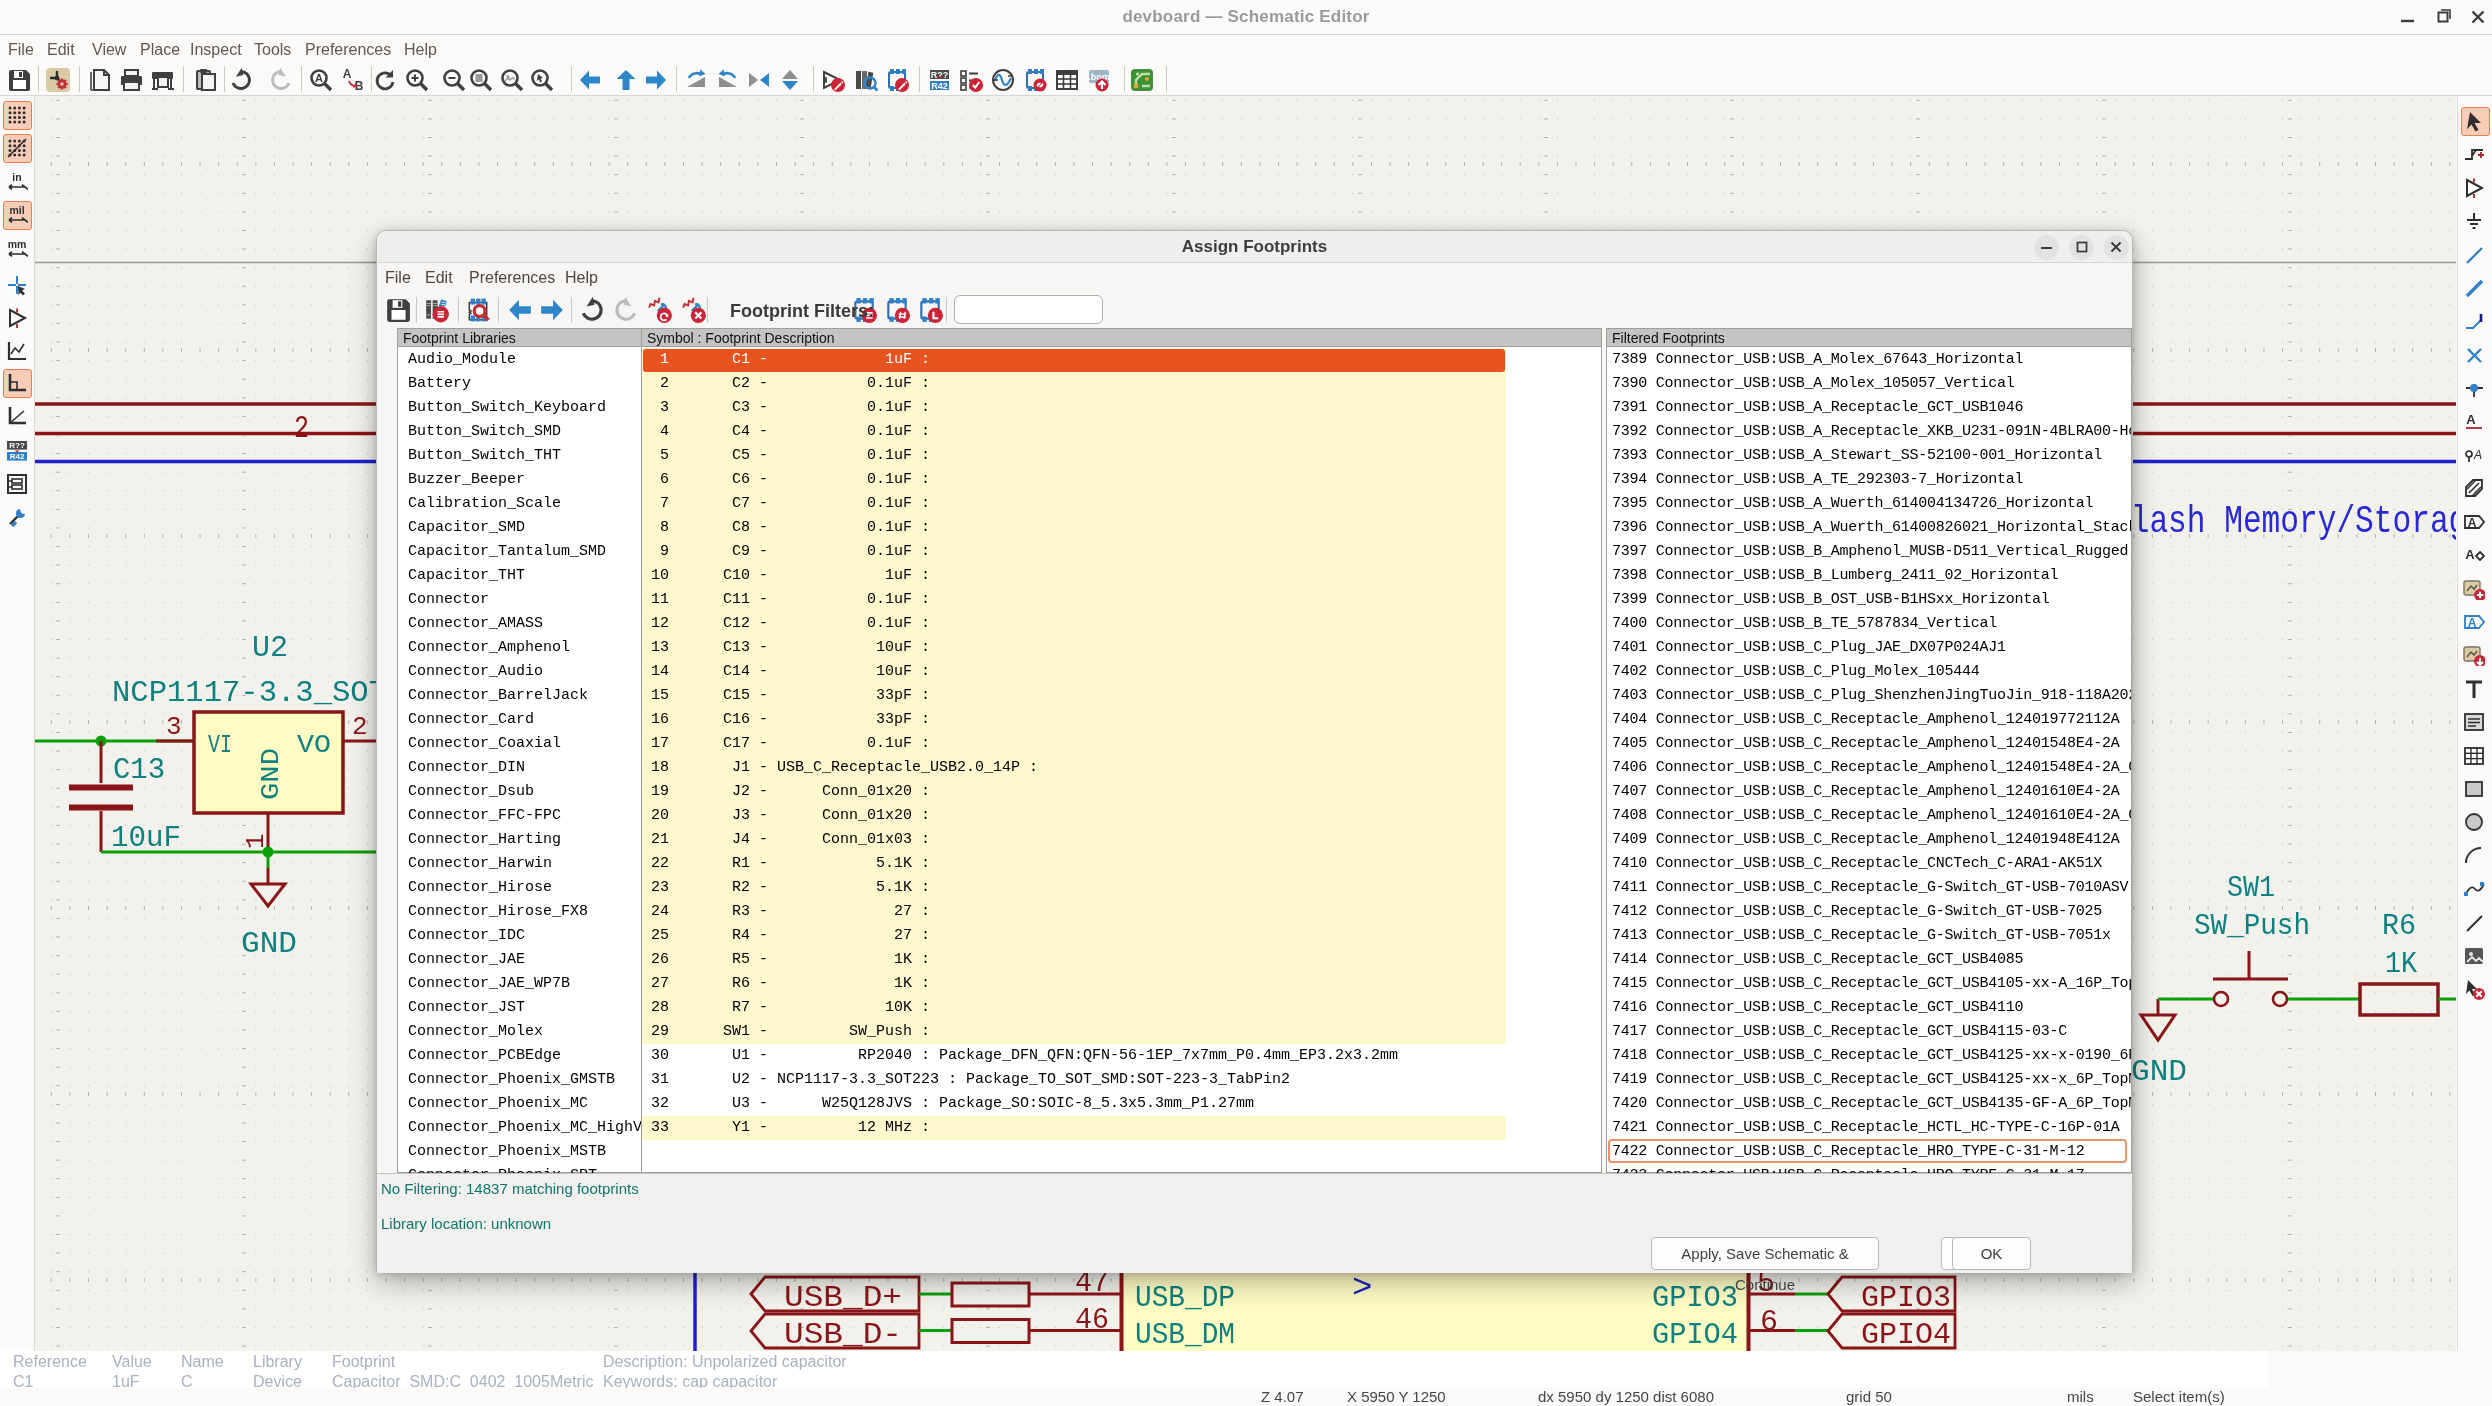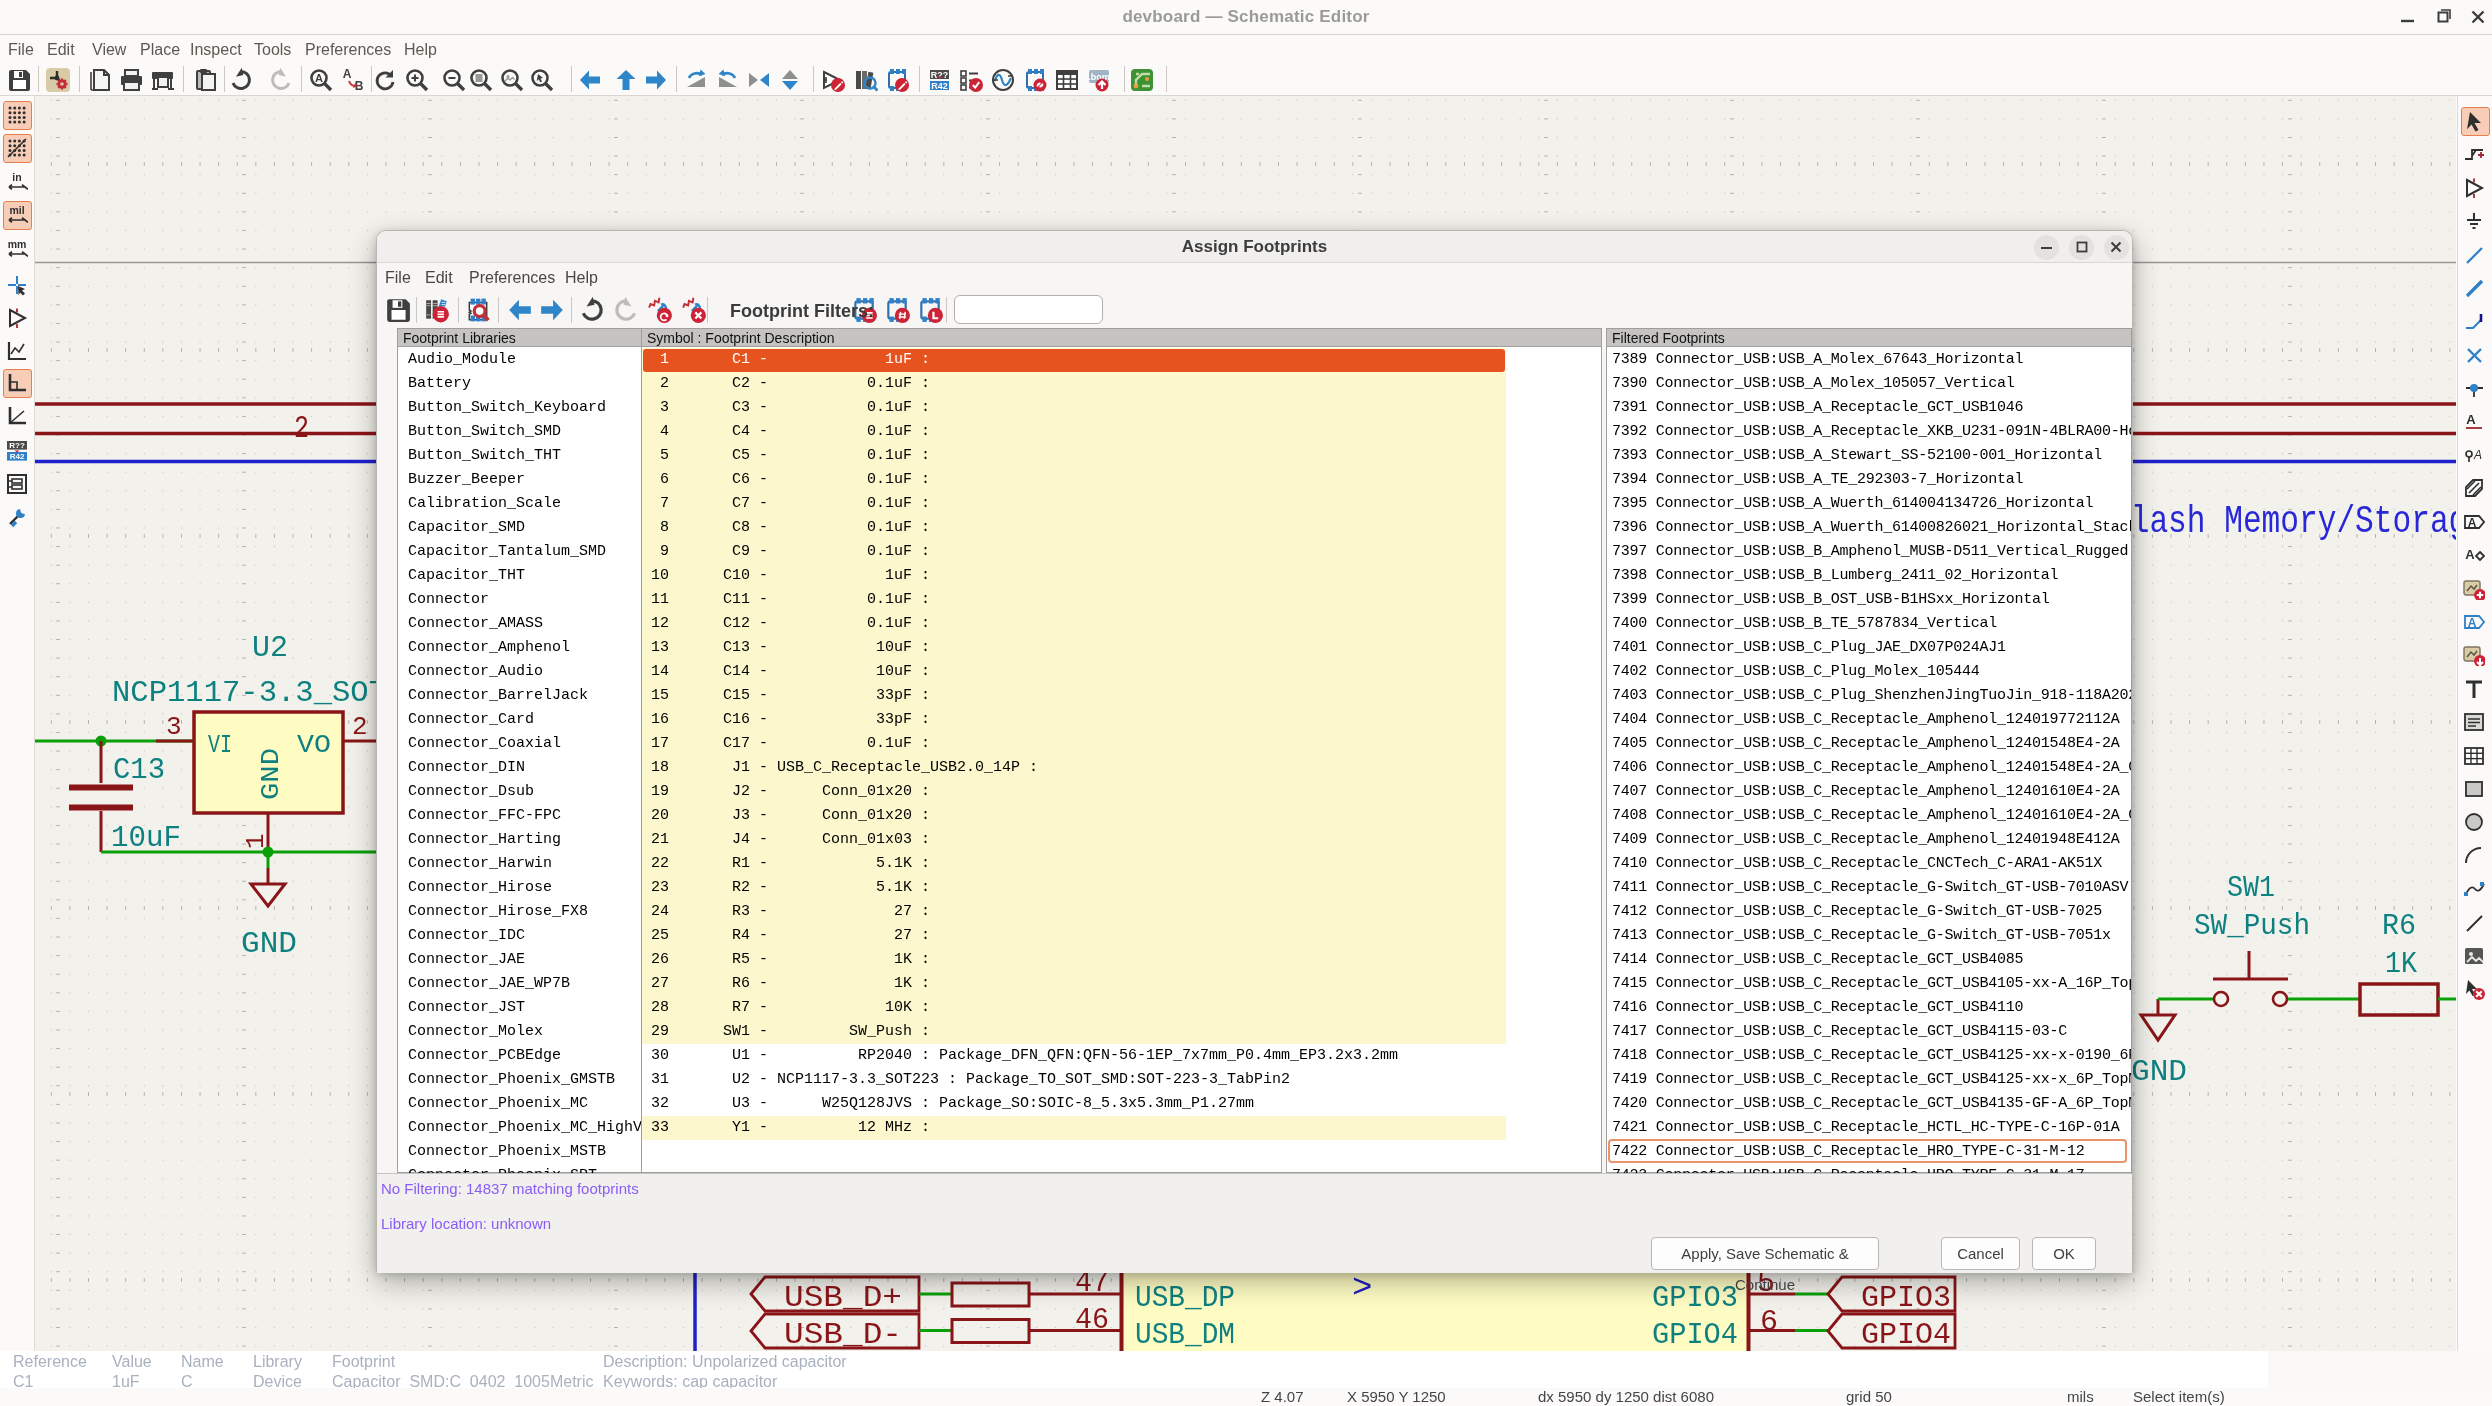"No Filtering: 14837 matching footprints" #dfoot .msg { color: #8b5cf6 -> #0f766e }
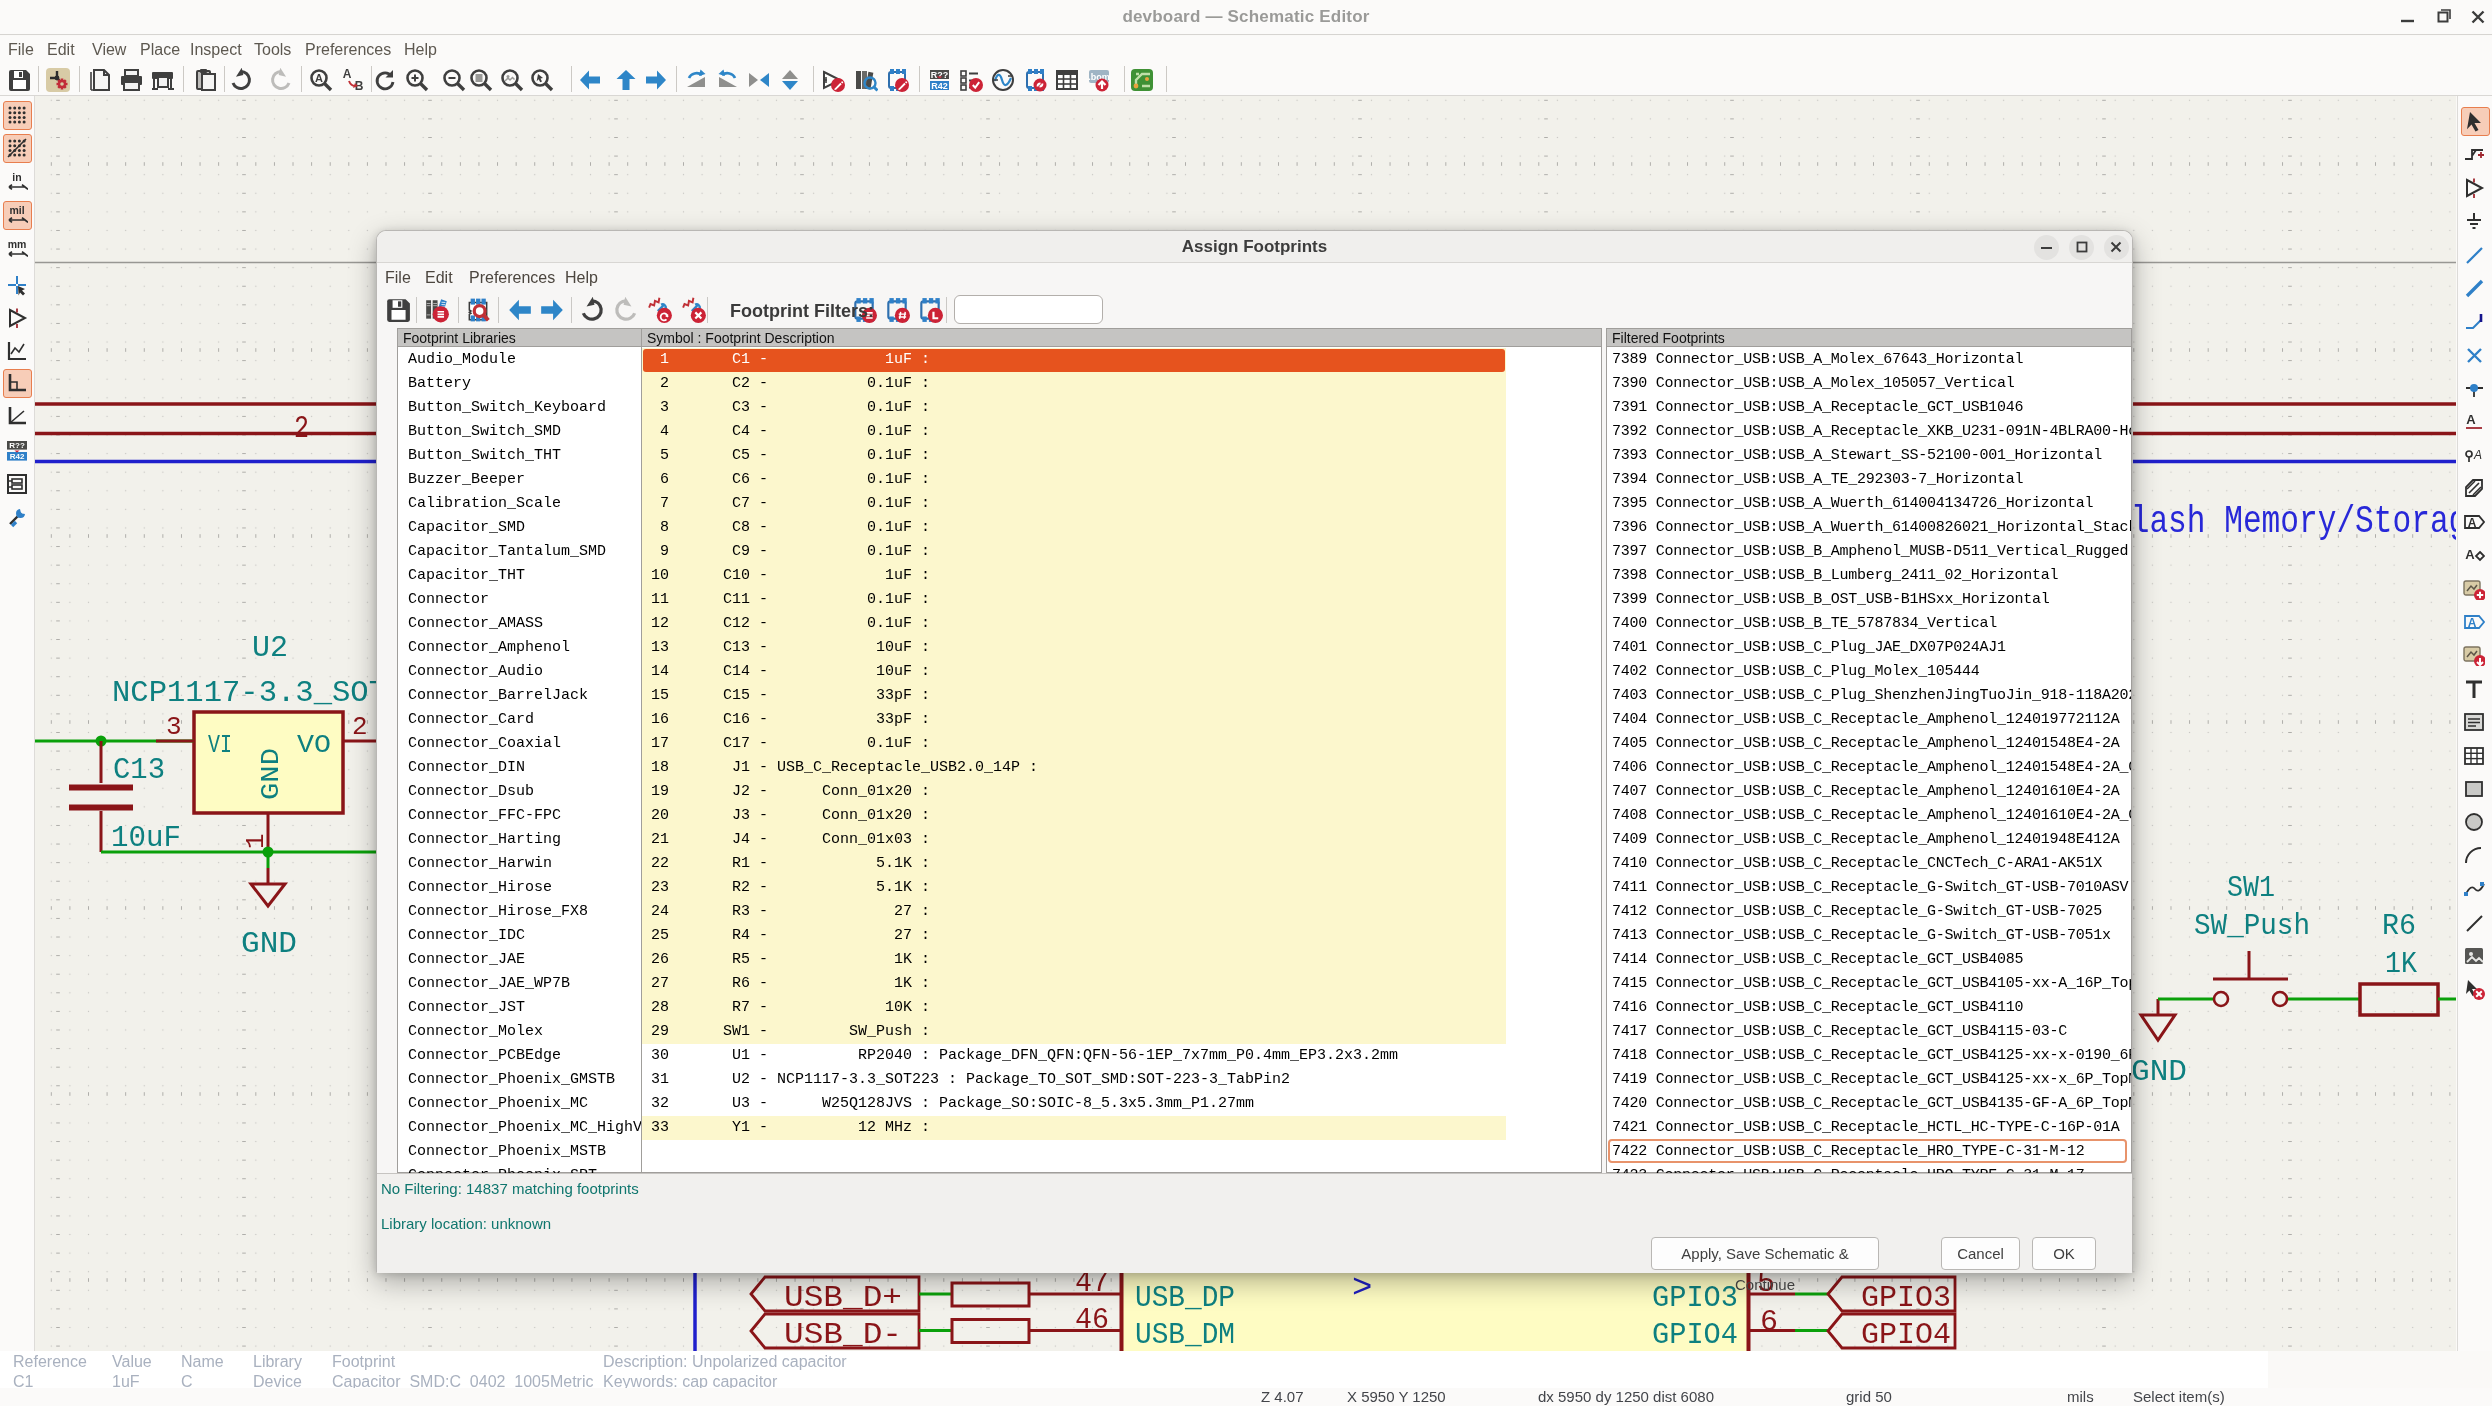"OK" div.dbtn { left: 1655px -> 1575px; width: 64px -> 79px }
